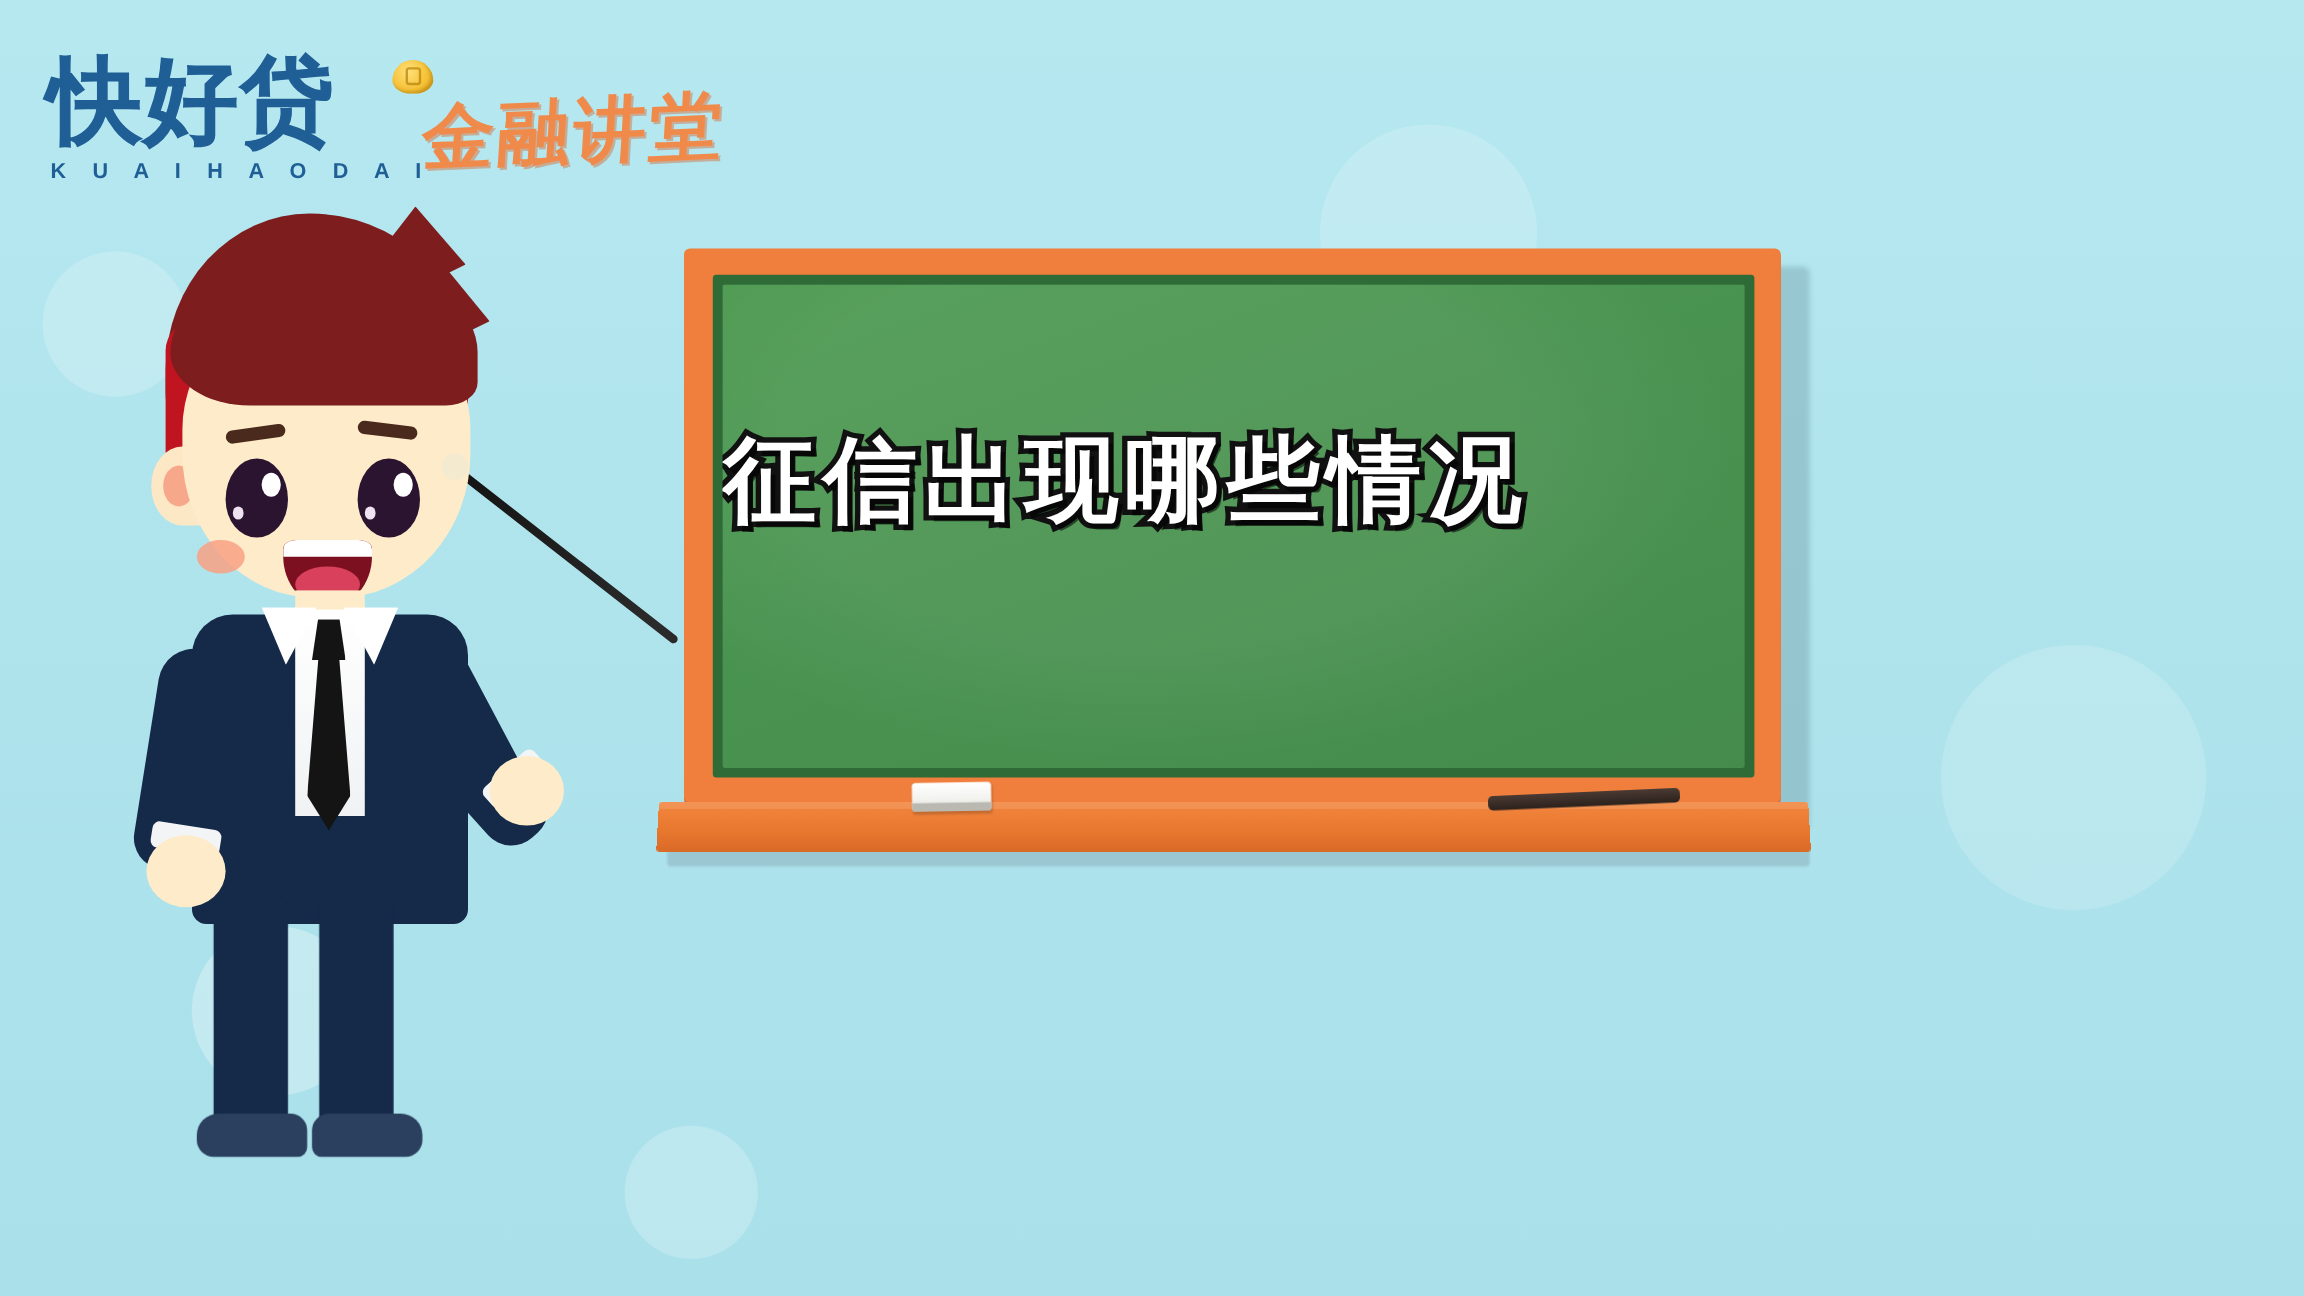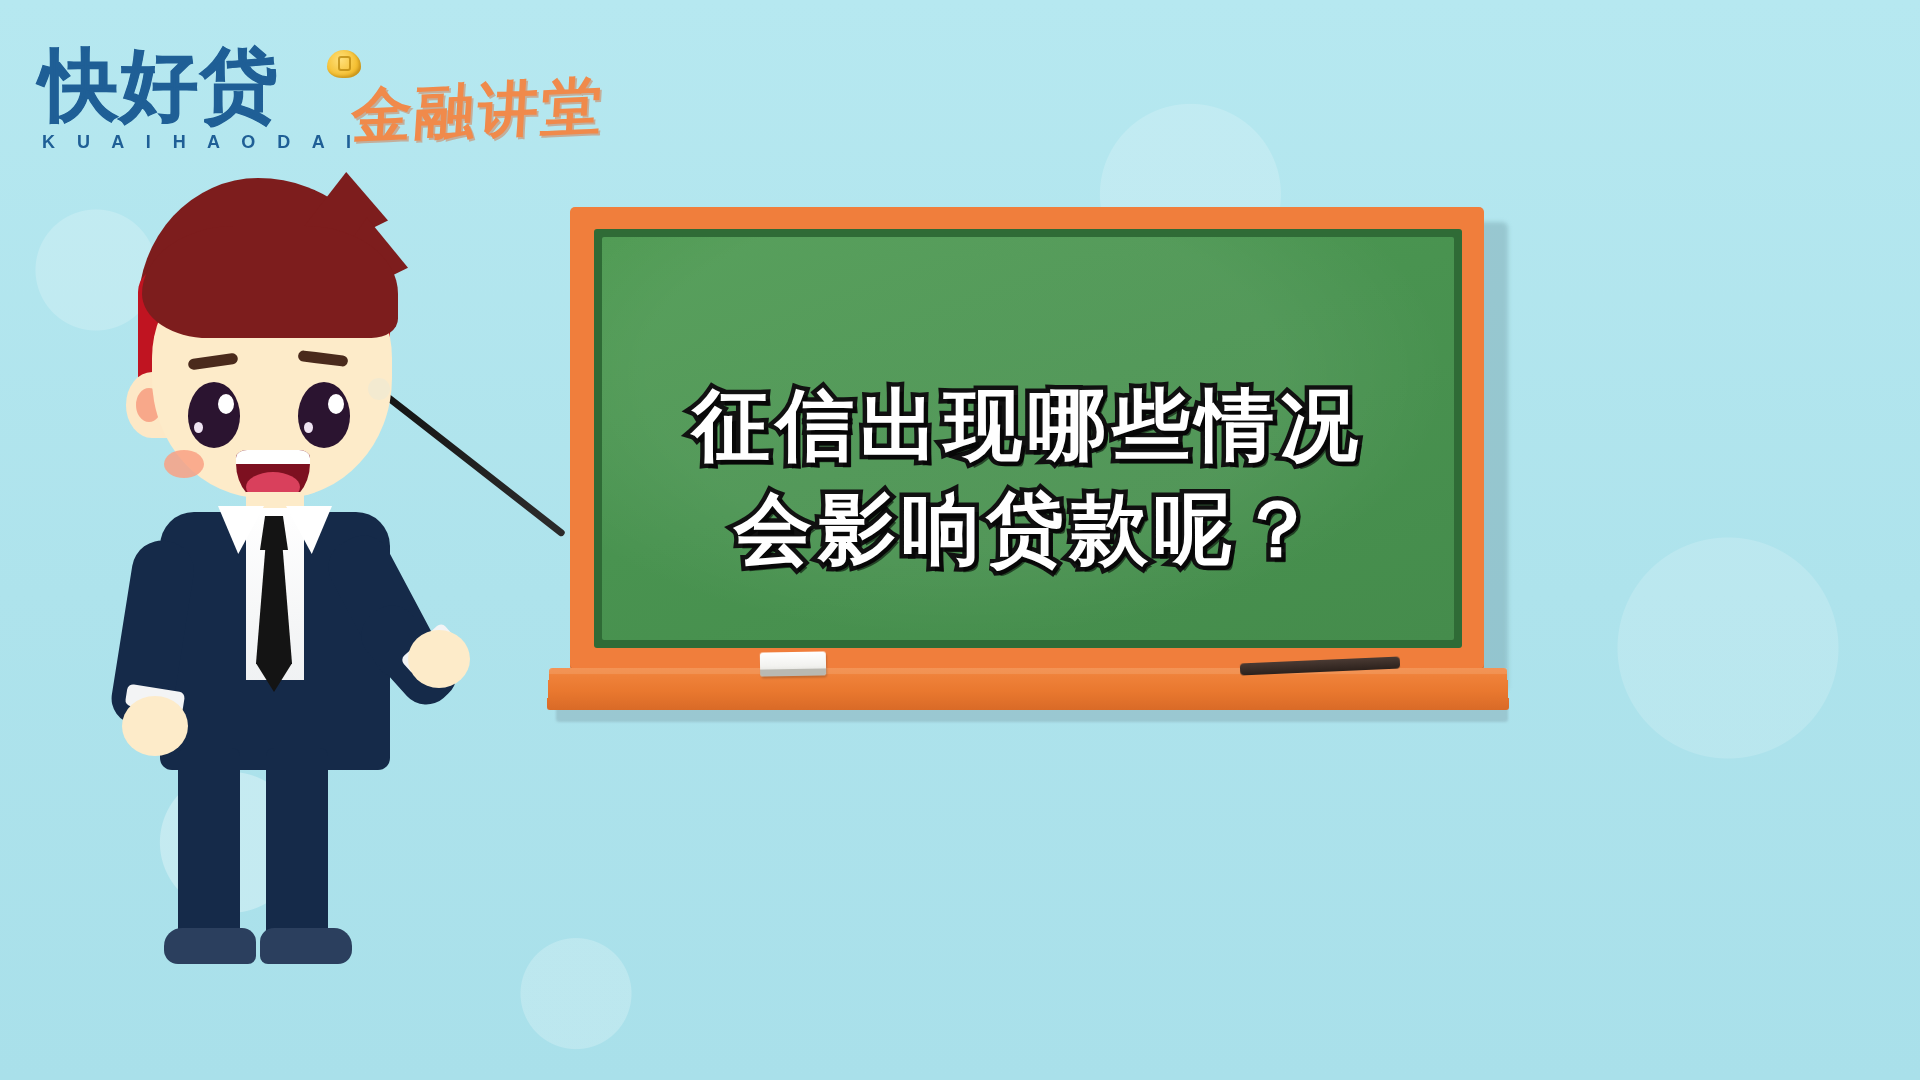"征信出现哪些情况" #board-text { text-align: center -> none; top: 136px -> 112px }
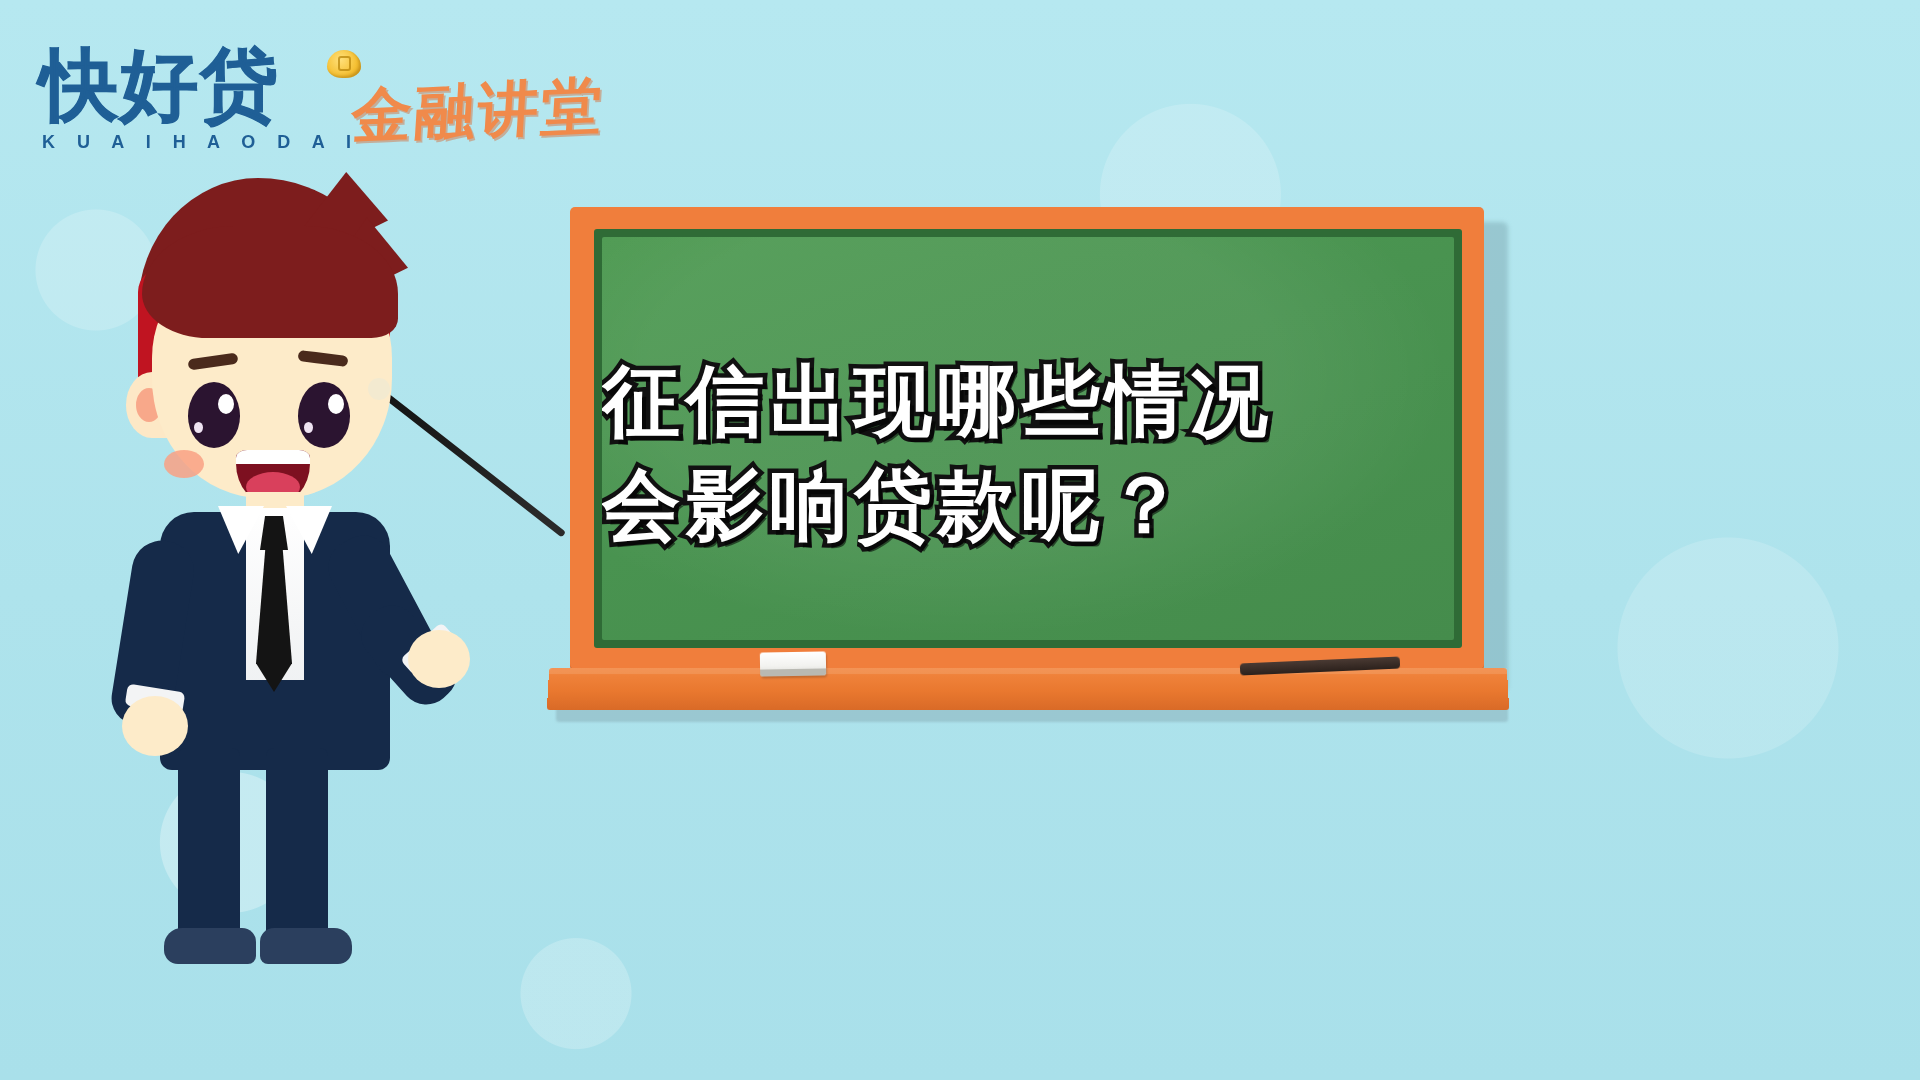"会影响贷款呢？" div.board-line { html: <div>会影响贷款呢？</div> -> none }
